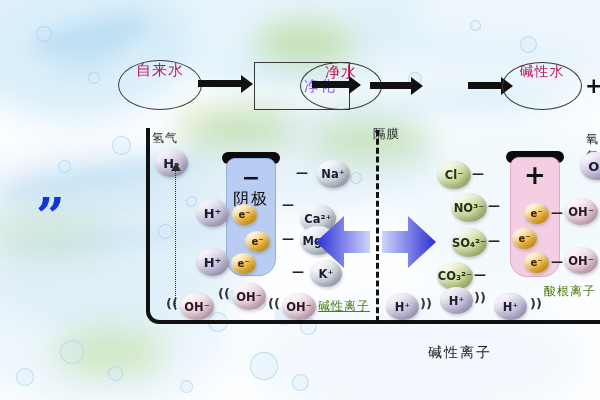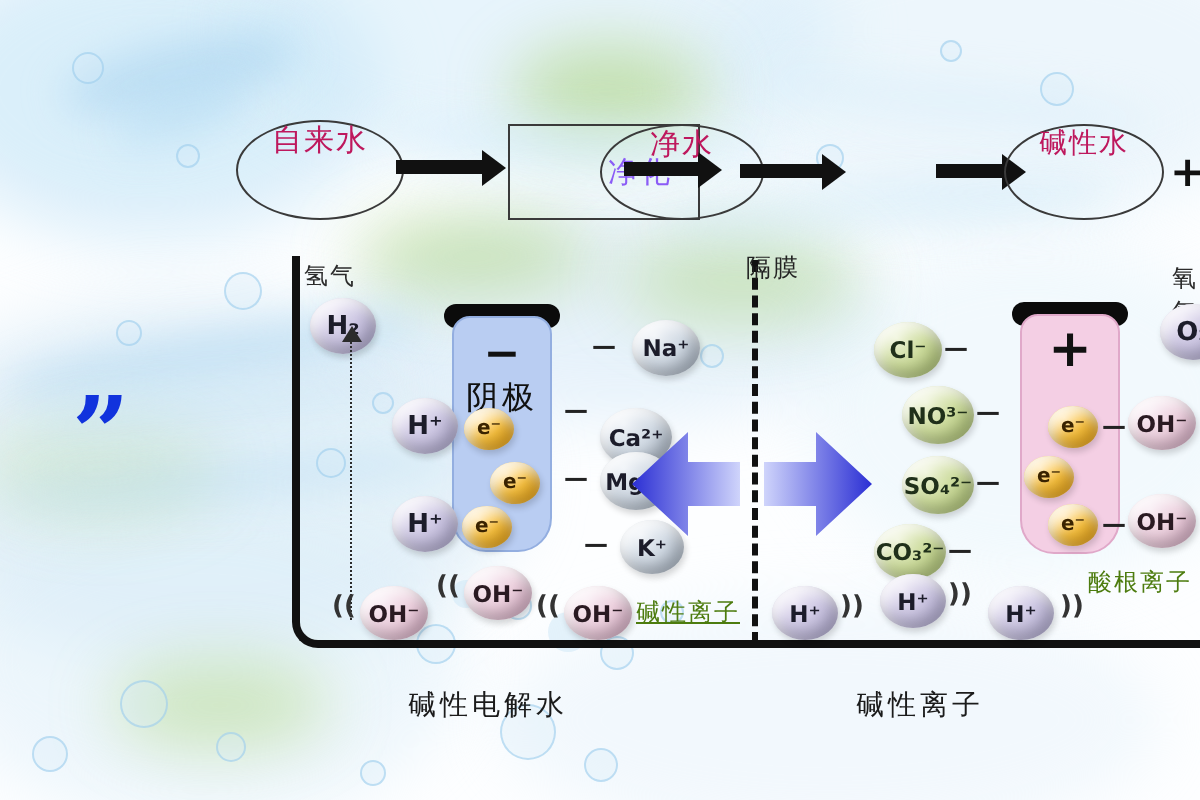"碱性电解水" div.bottom-label { html: <div>碱性电解水</div> -> none }
